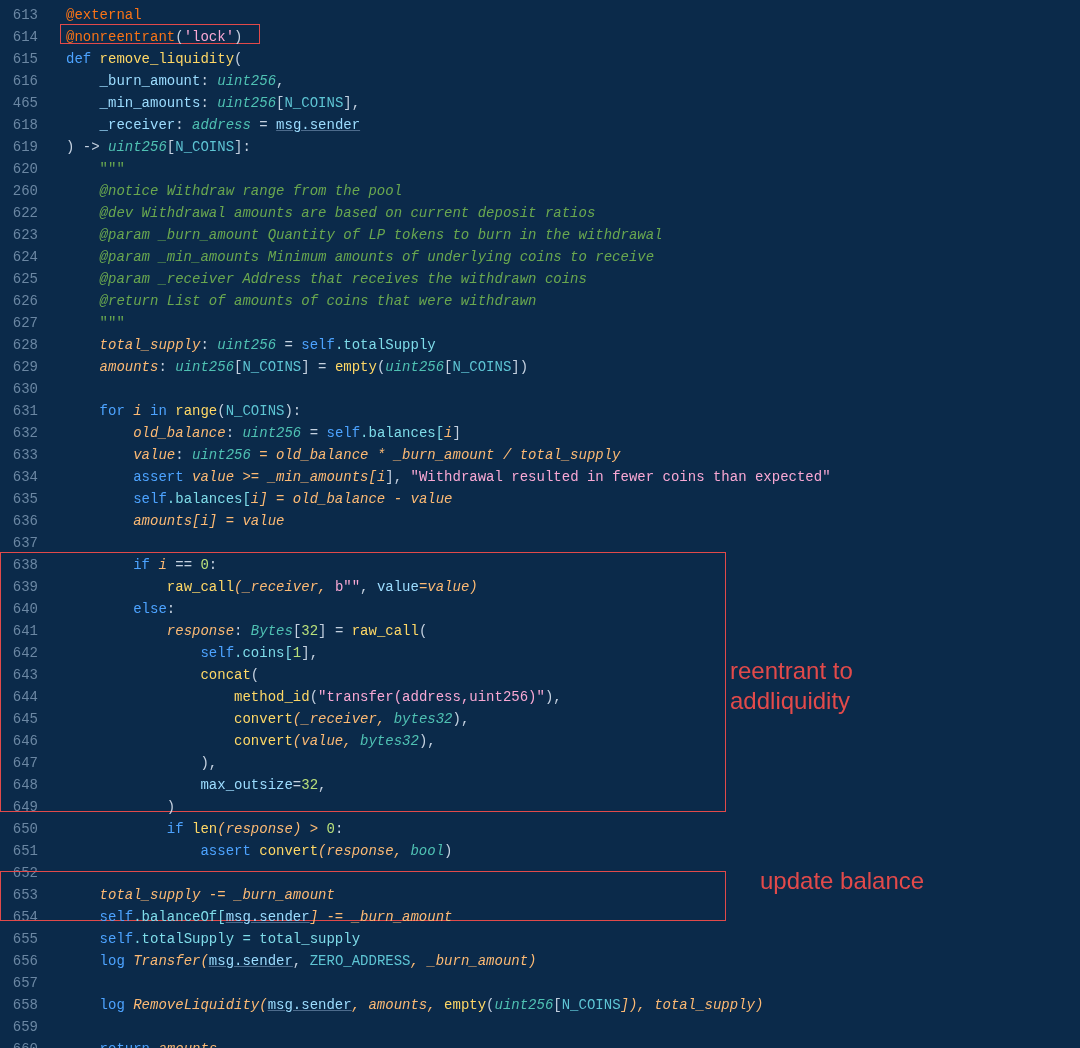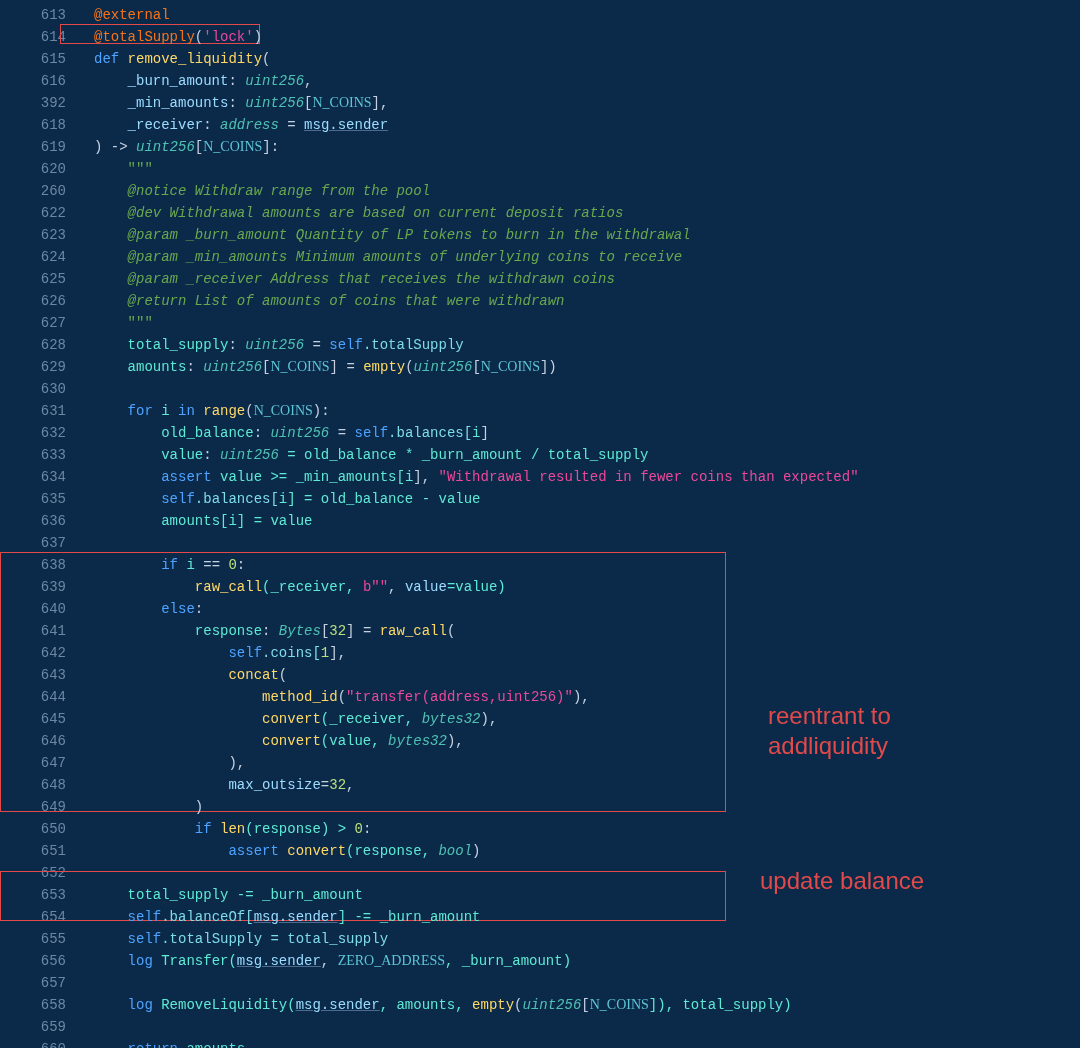"613" .lineno { margin-left: 28px -> none }
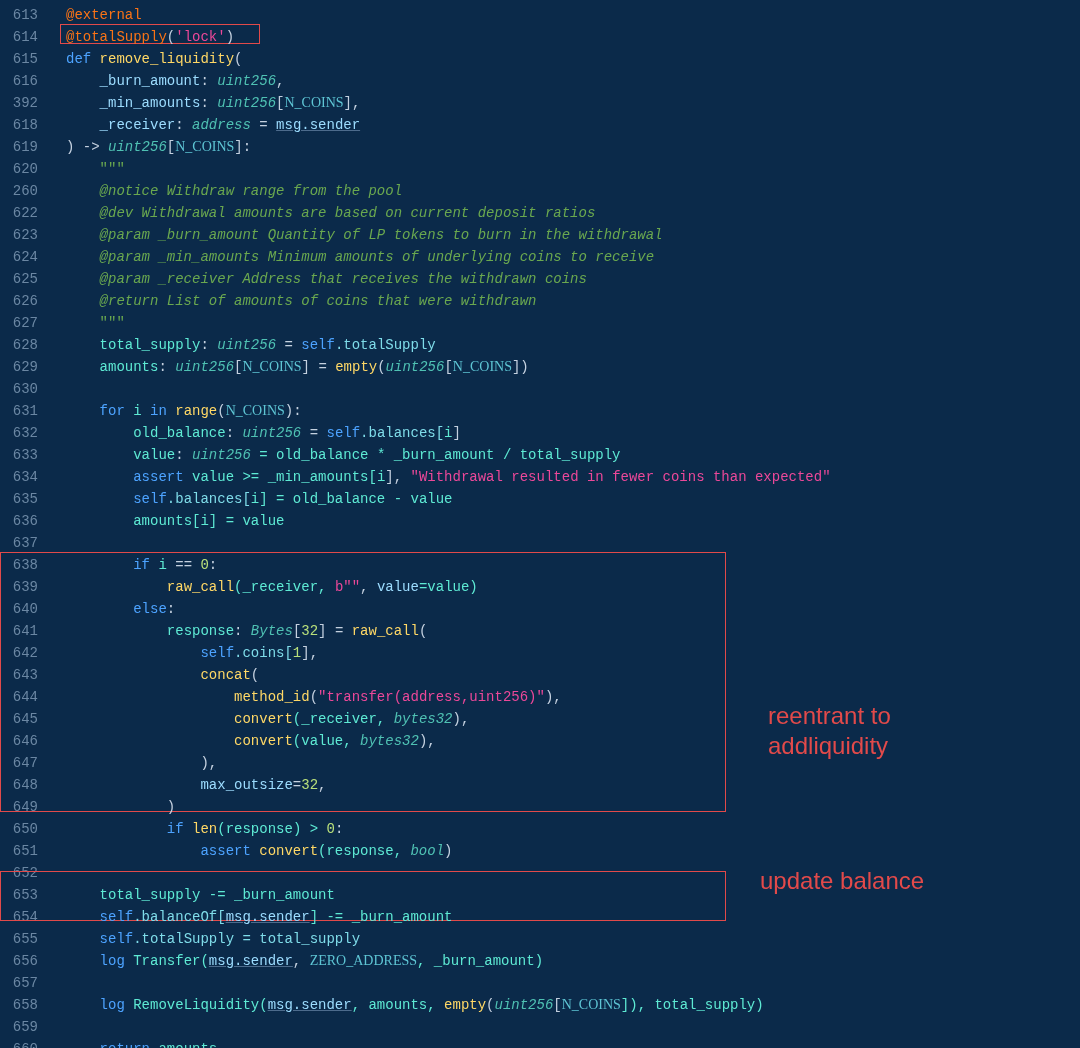"@totalSupply" span.dec { text: @totalSupply -> @nonreentrant }
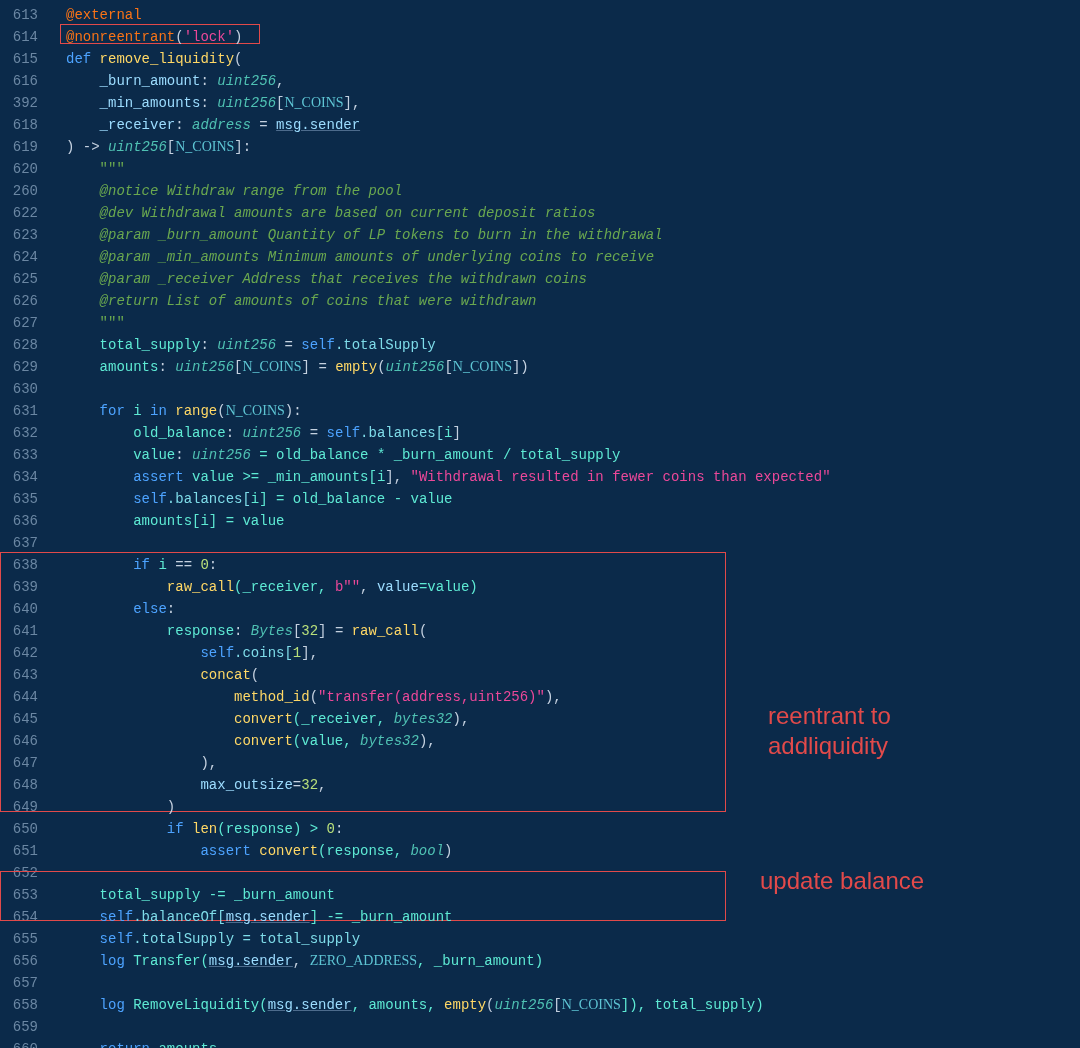"'lock'" .str { color: #ec4899 -> #f9a8d4 }
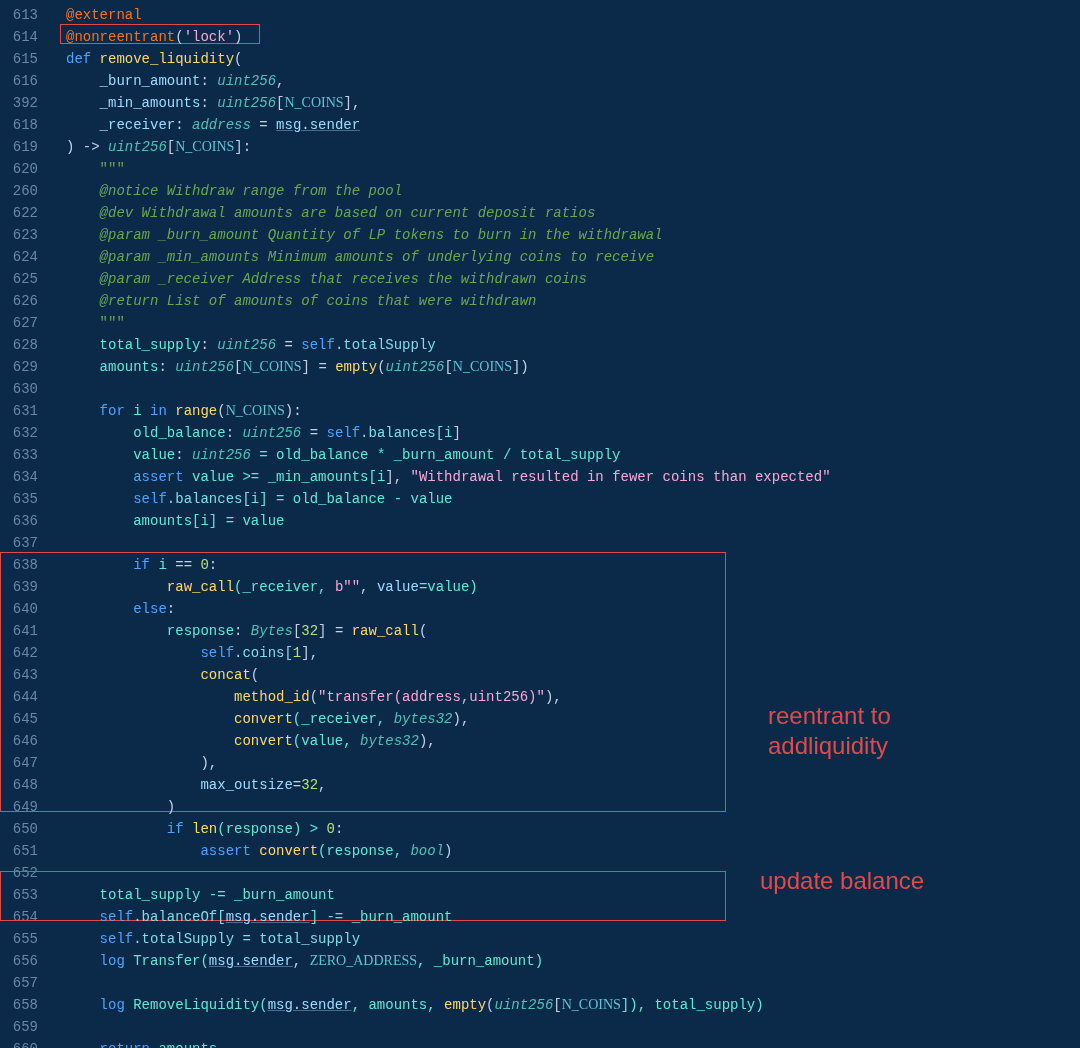"392" span.lineno { text: 392 -> 465 }
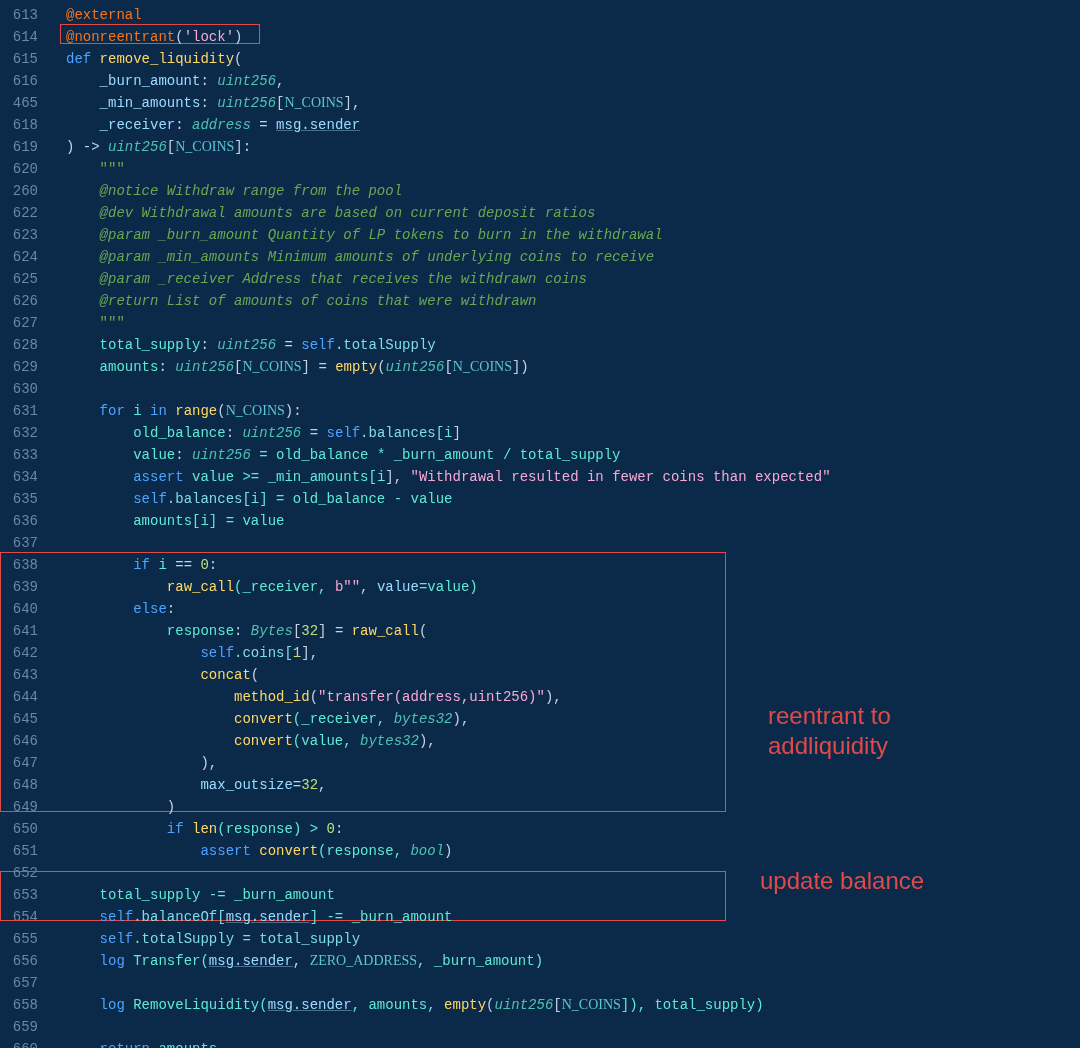"N_COINS" .const { font-family: Liberation Serif, serif -> none }
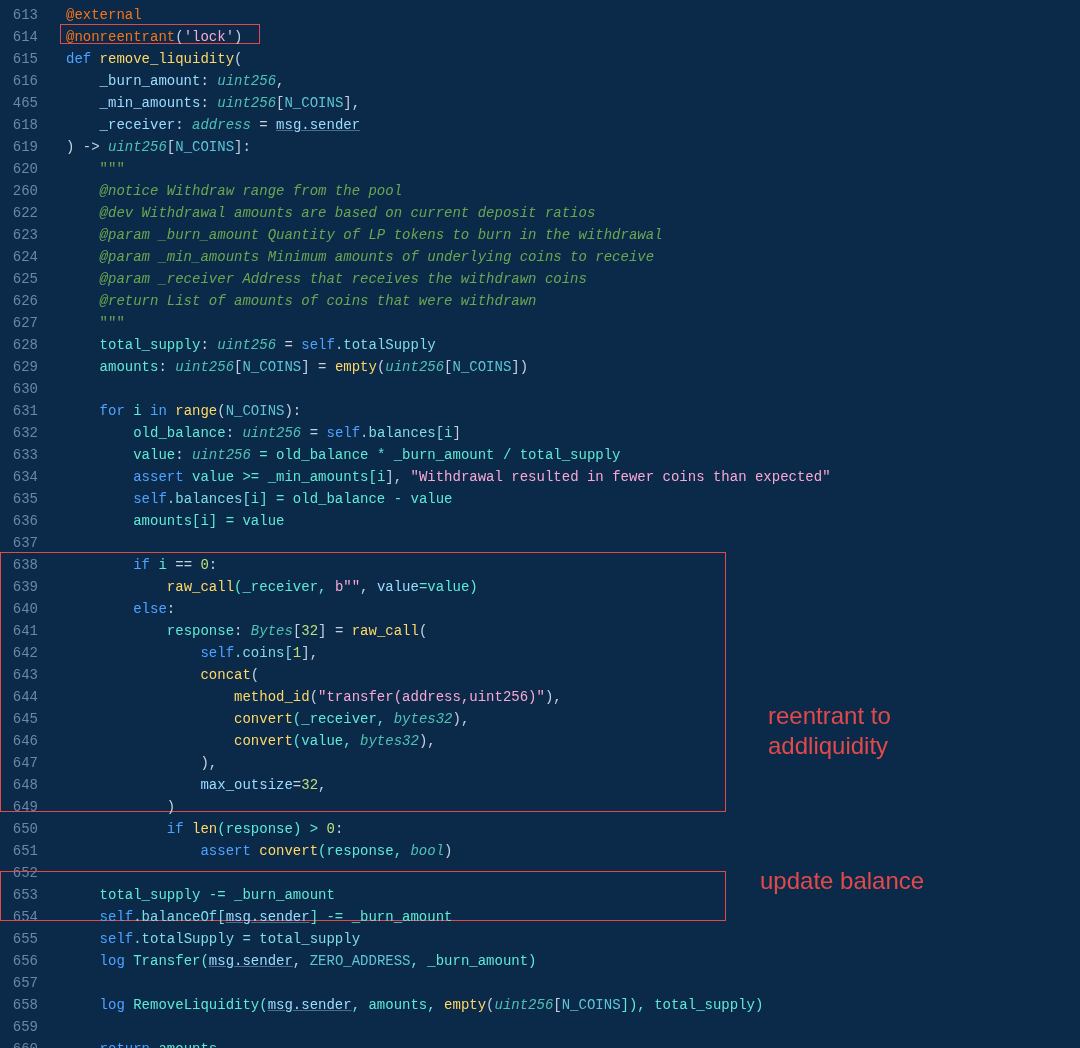"total_supply" .ident { color: #5eead4 -> #fdba74; font-style: none -> italic }
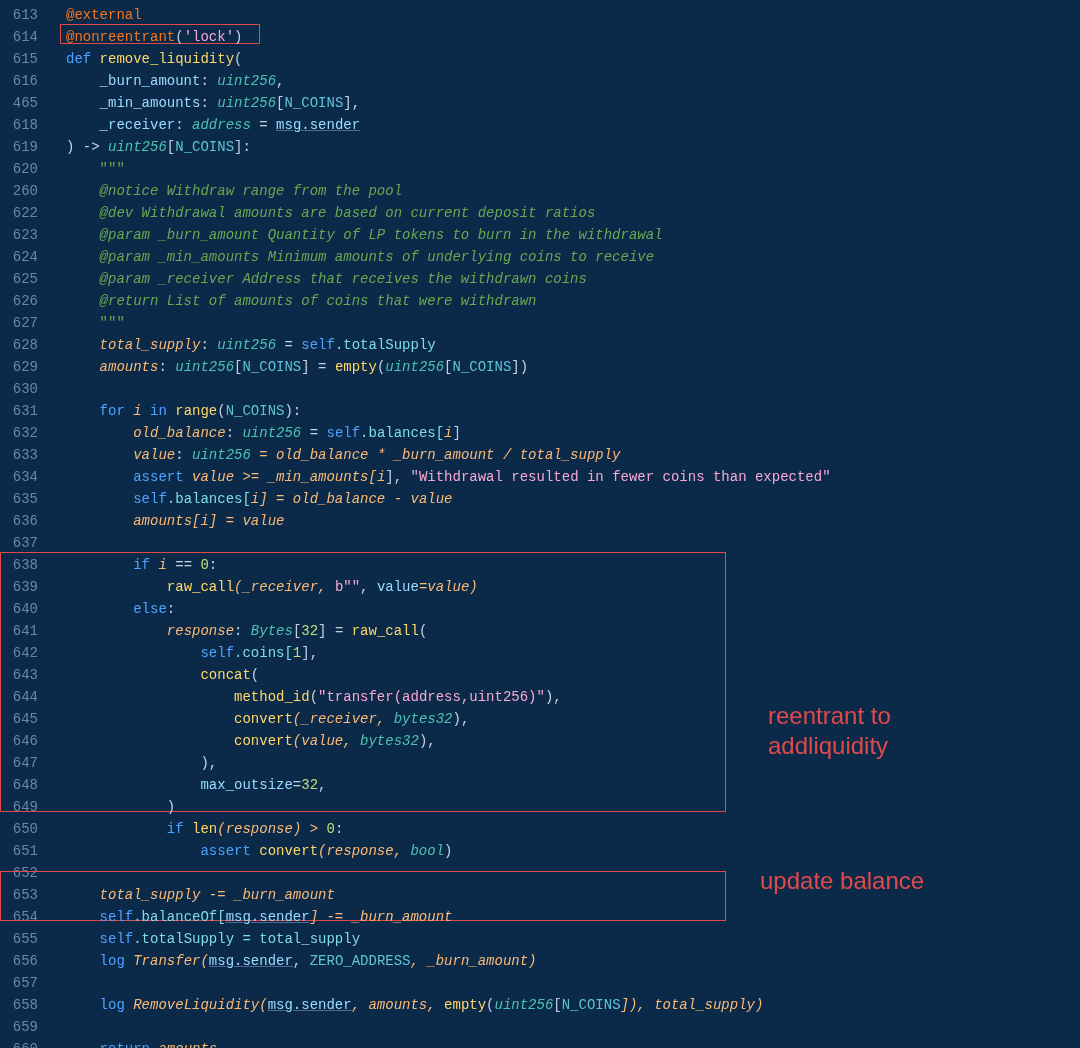"reentrant to addliquidity" div.annotation-label { left: 768px -> 730px; margin-top: 45px -> none }
